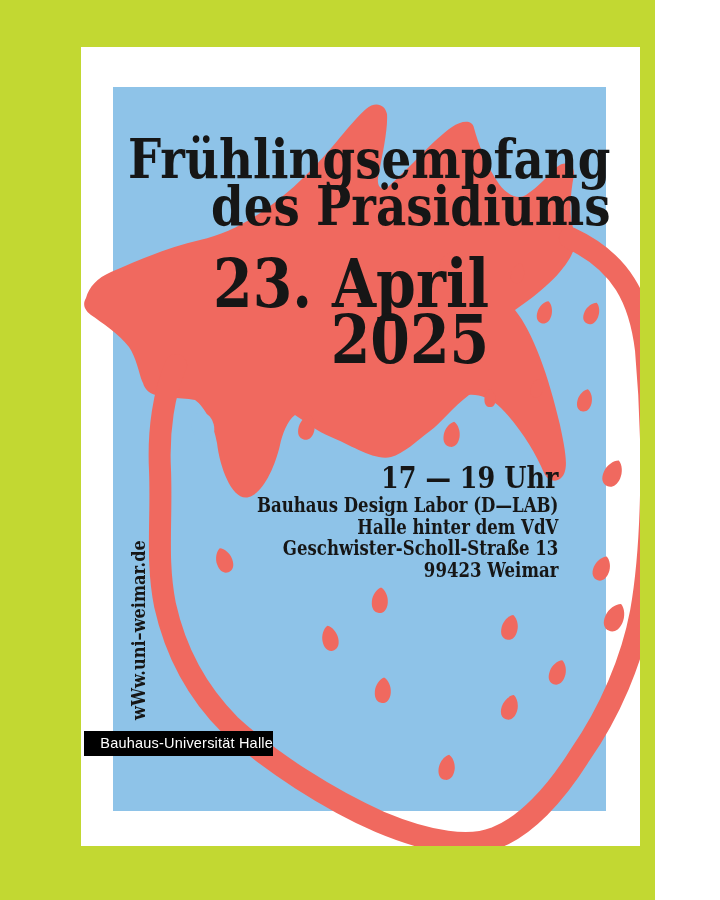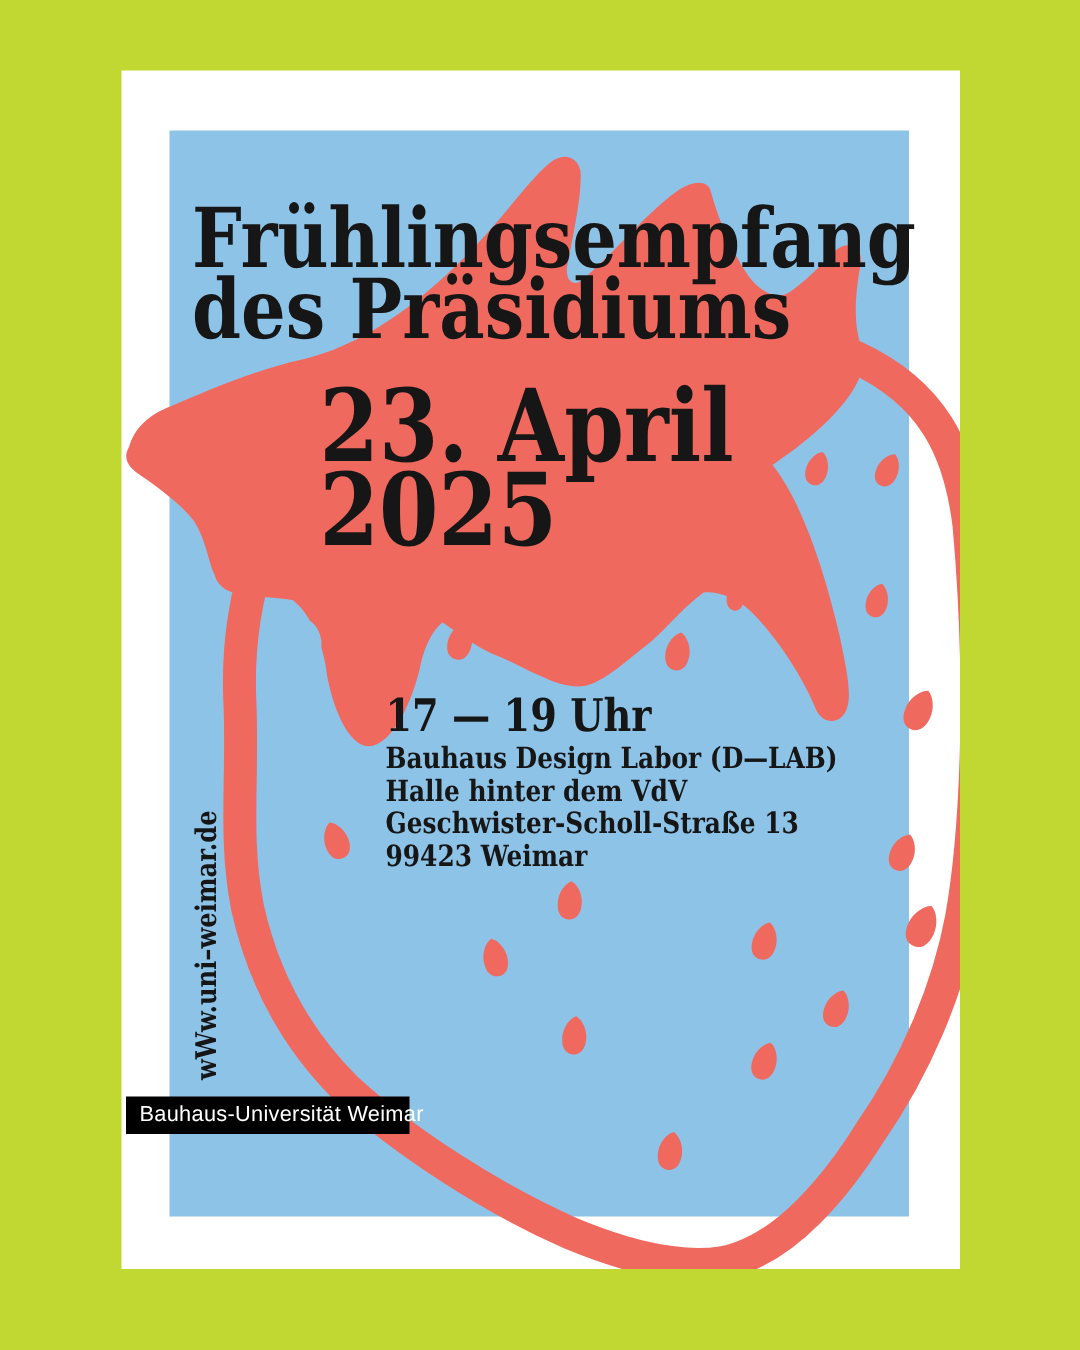"Frühlingsempfang" .stage { text-align: none -> right; width: 720px -> 655px }
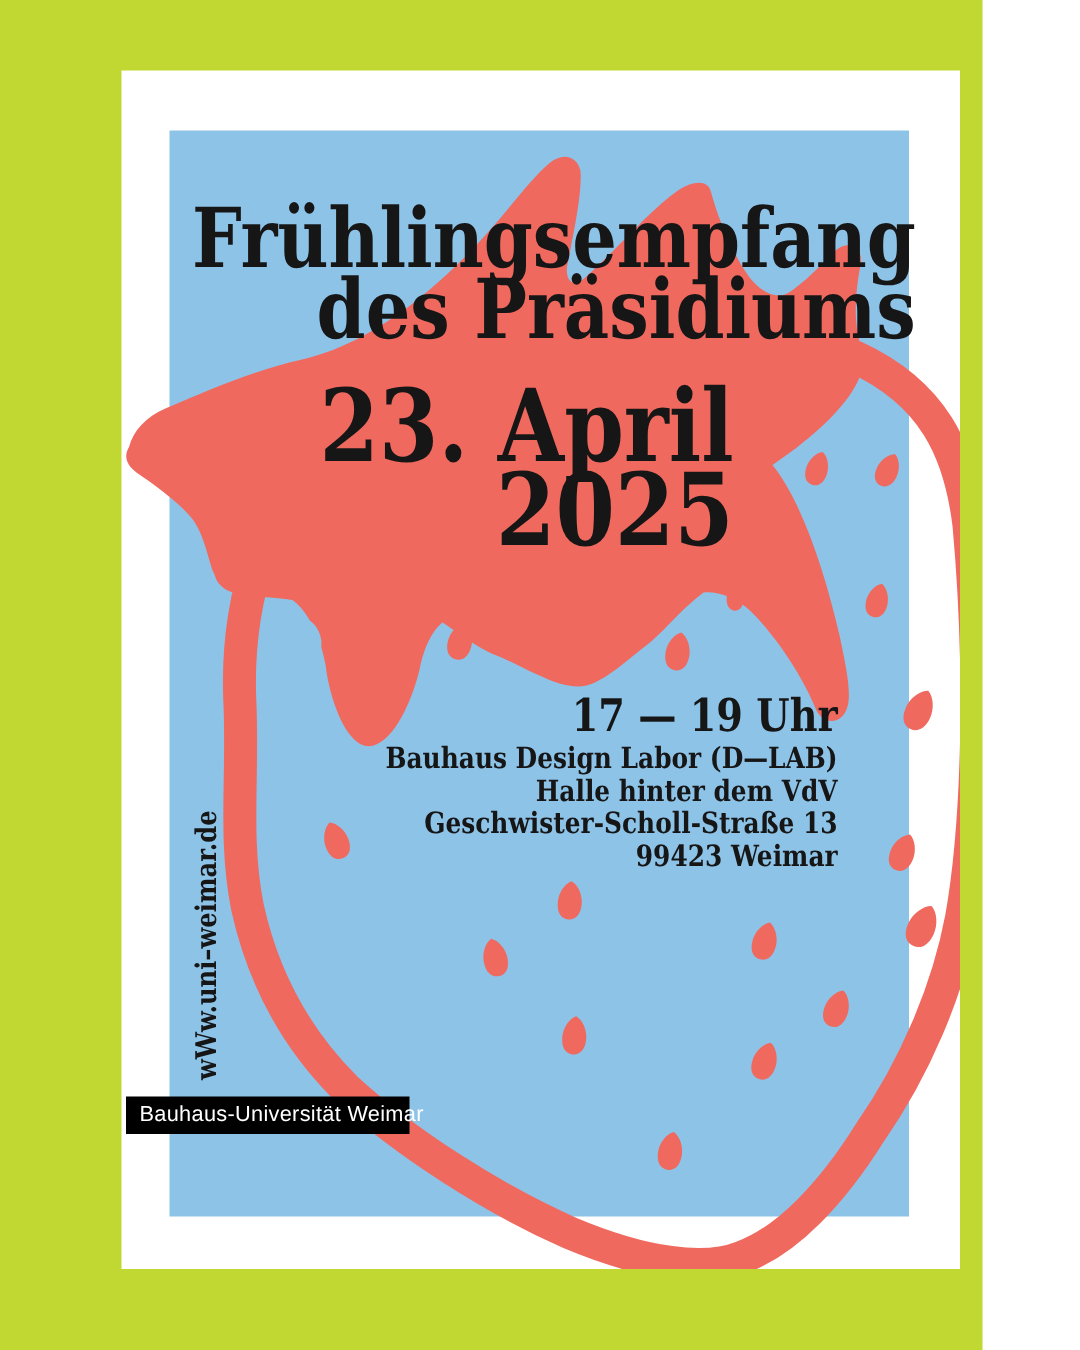"Bauhaus-Universität Weimar" span { text: Weimar -> Halle }
